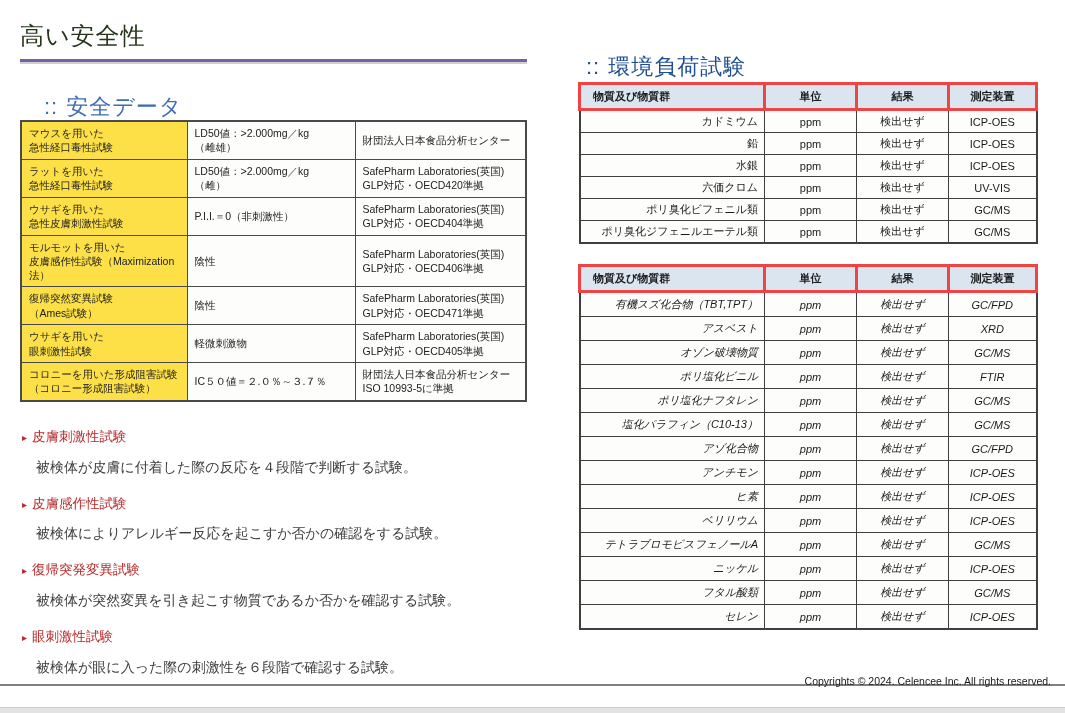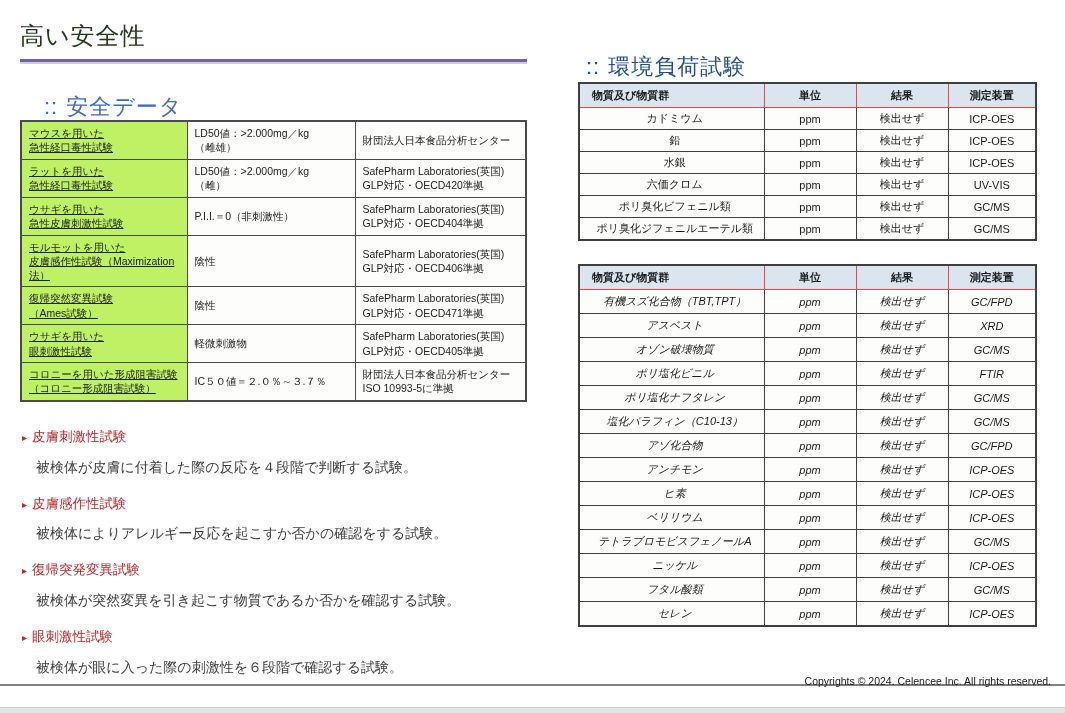"物質及び物質群" .env-table th { border: 1px solid #ef4444 -> 3px solid #ef4444 }
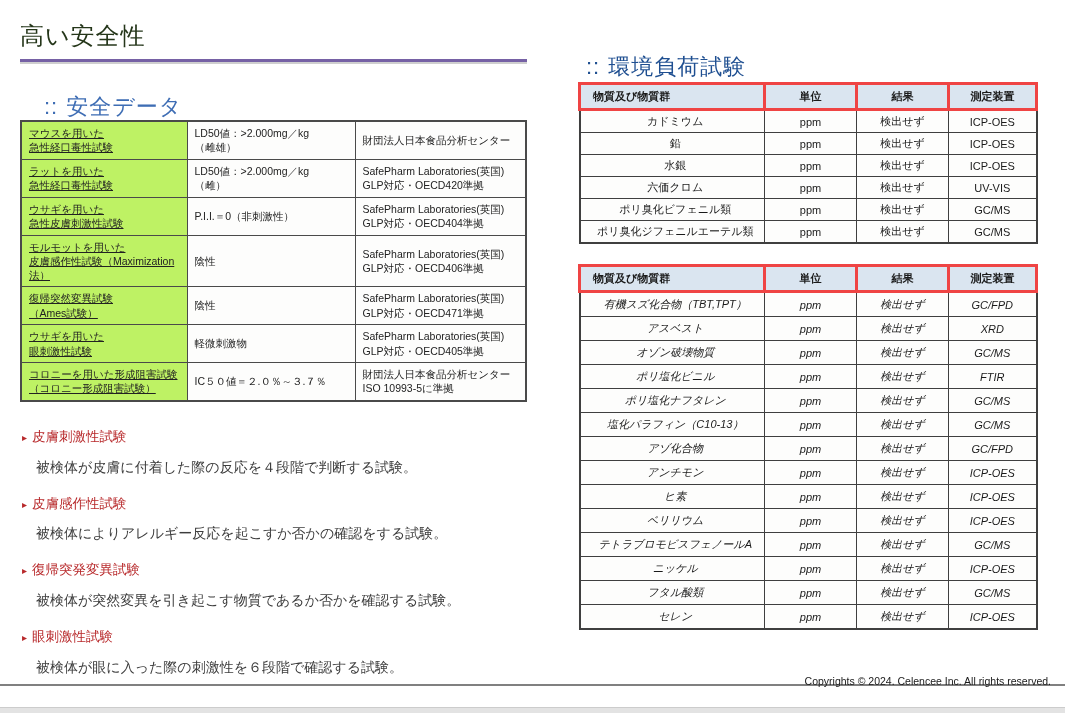"カドミウム" .env-table .sub { text-align: center -> right }
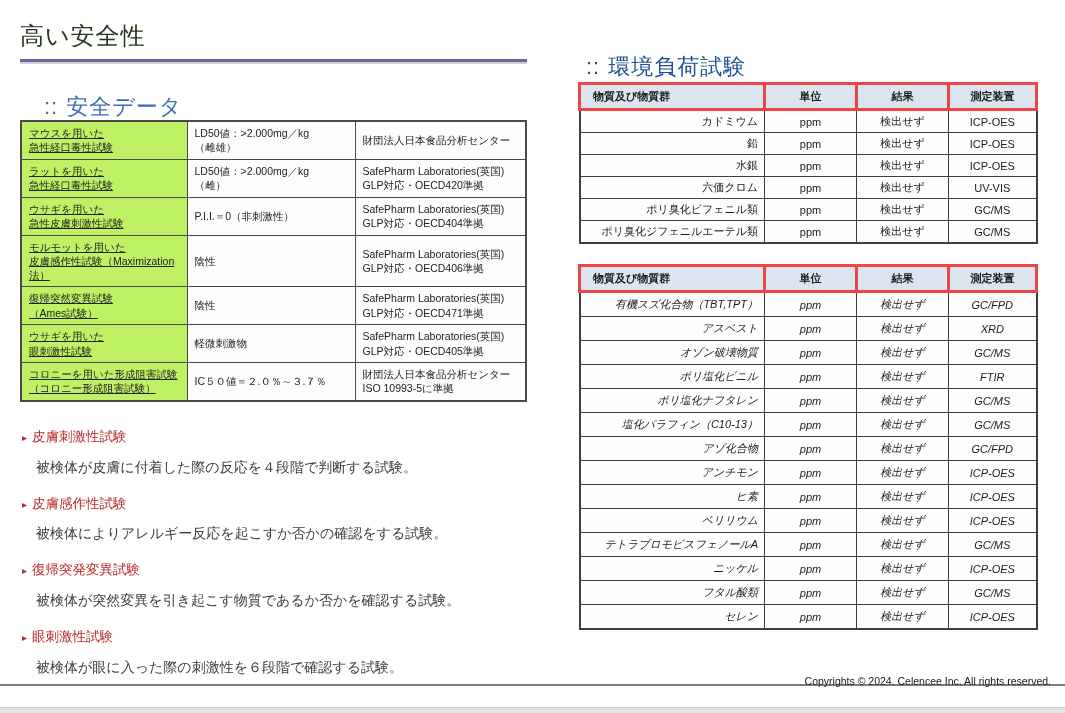"マウスを用いた" .safety-table td.c1 { background: #bef264 -> #fde047; text-decoration: underline -> none }
